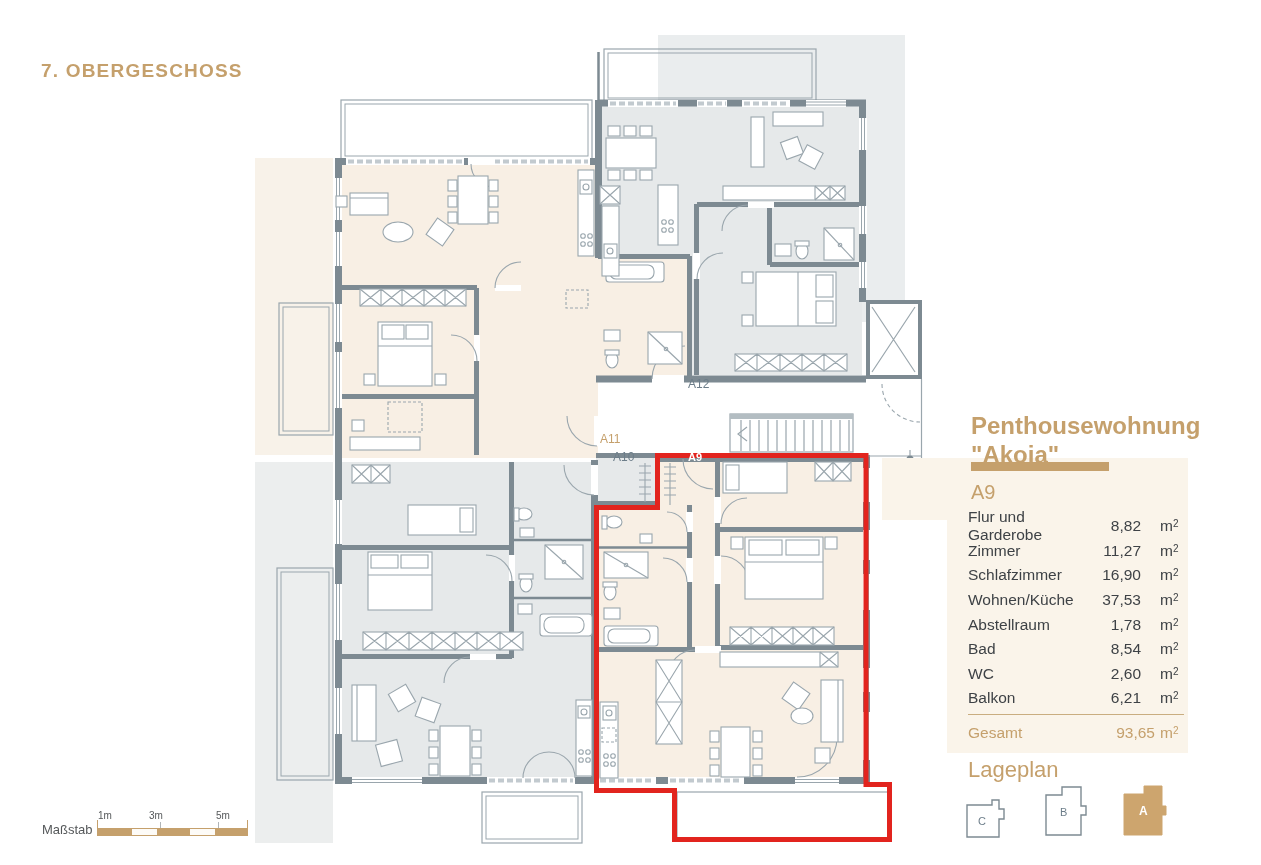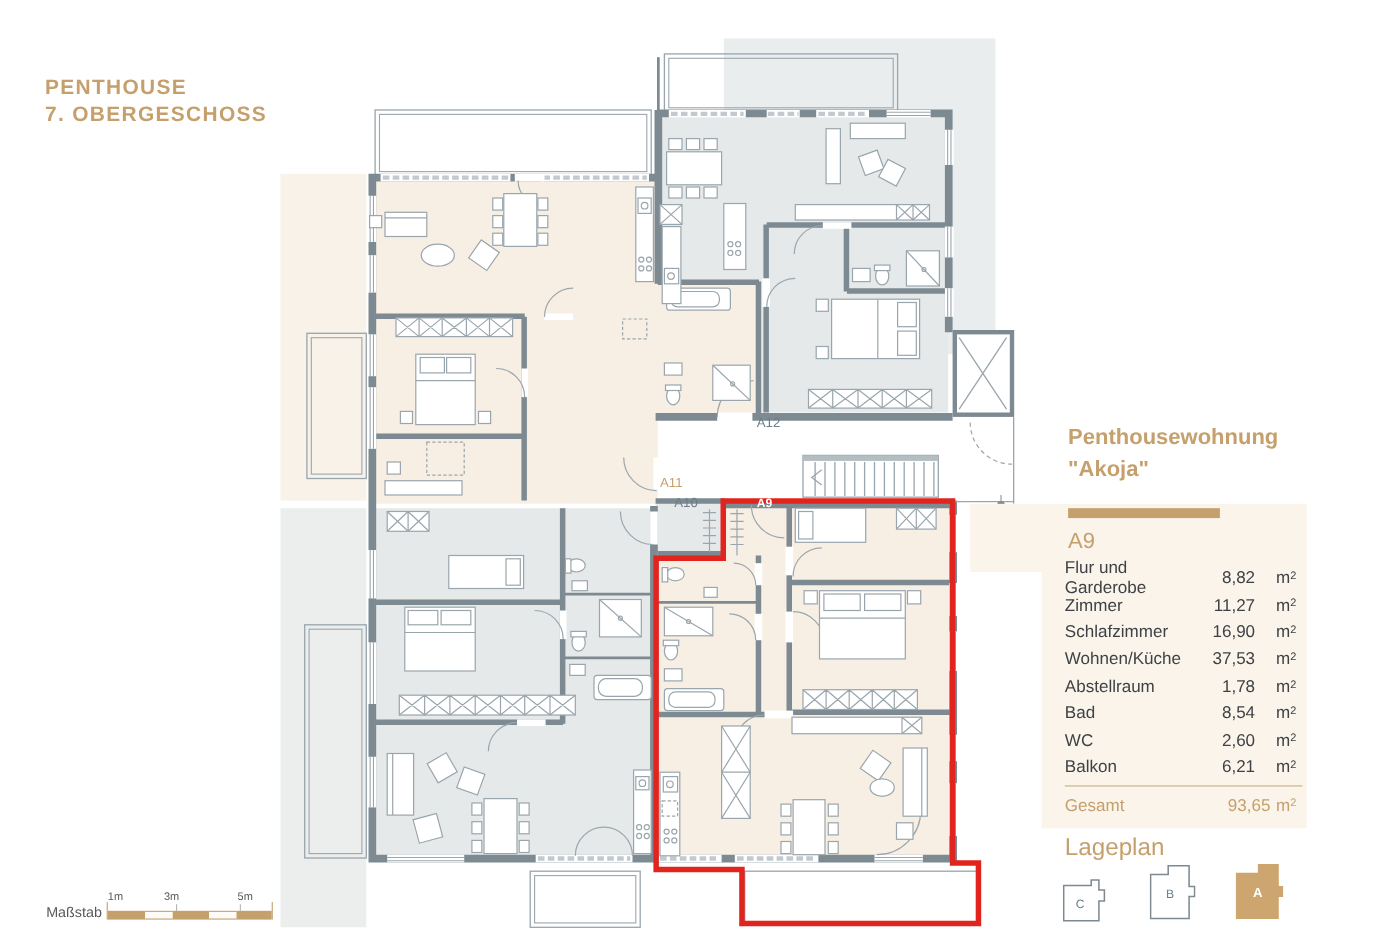"PENTHOUSE" div.subtitle { html: <div>PENTHOUSE</div> -> none }
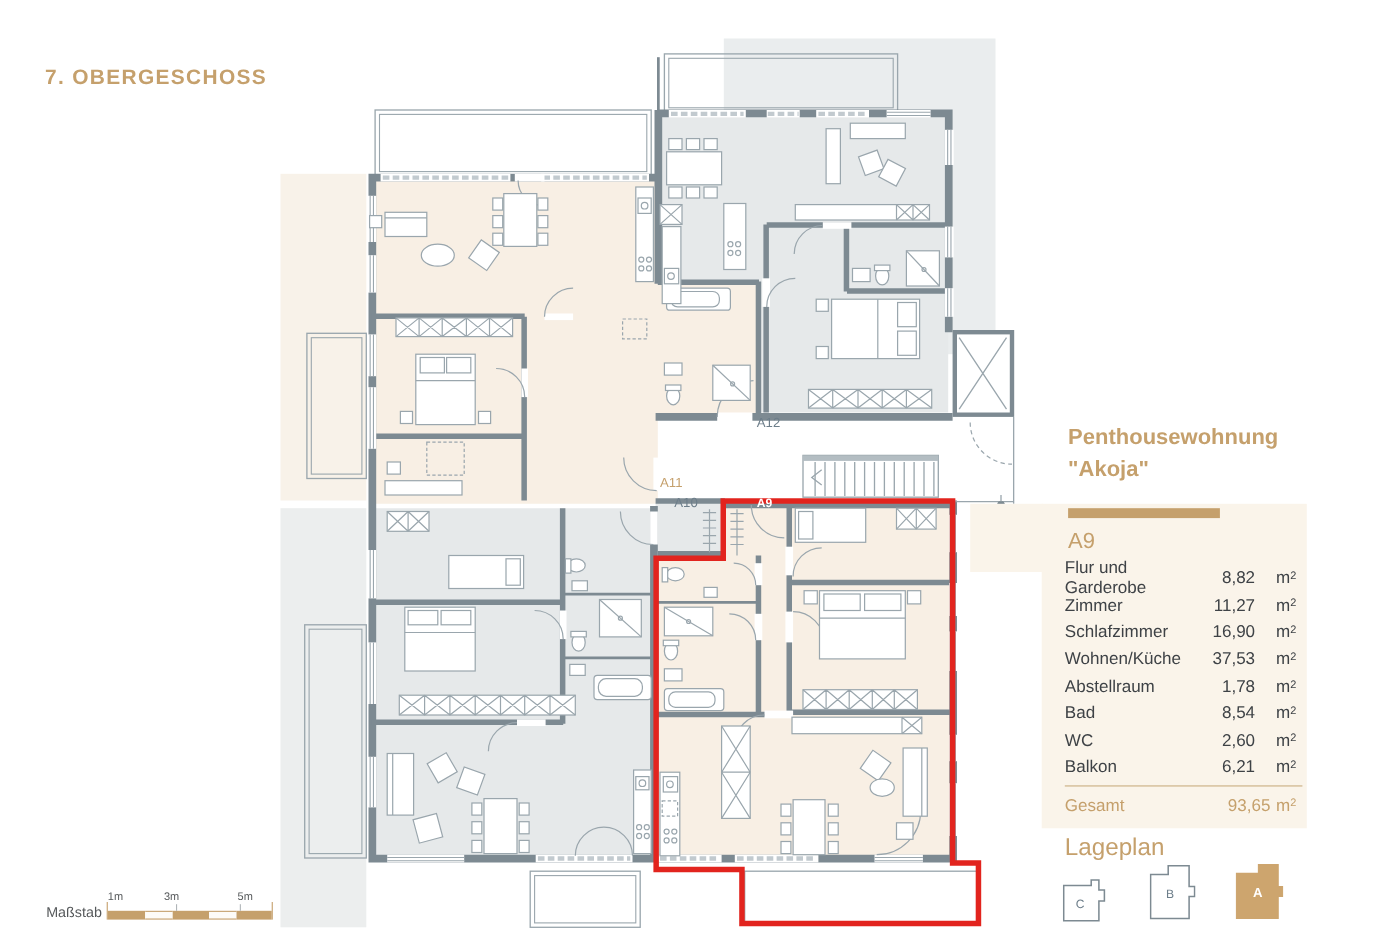"Penthousewohnung" .p-head { font-size: 20px -> 24px; margin-top: none -> 28px }
